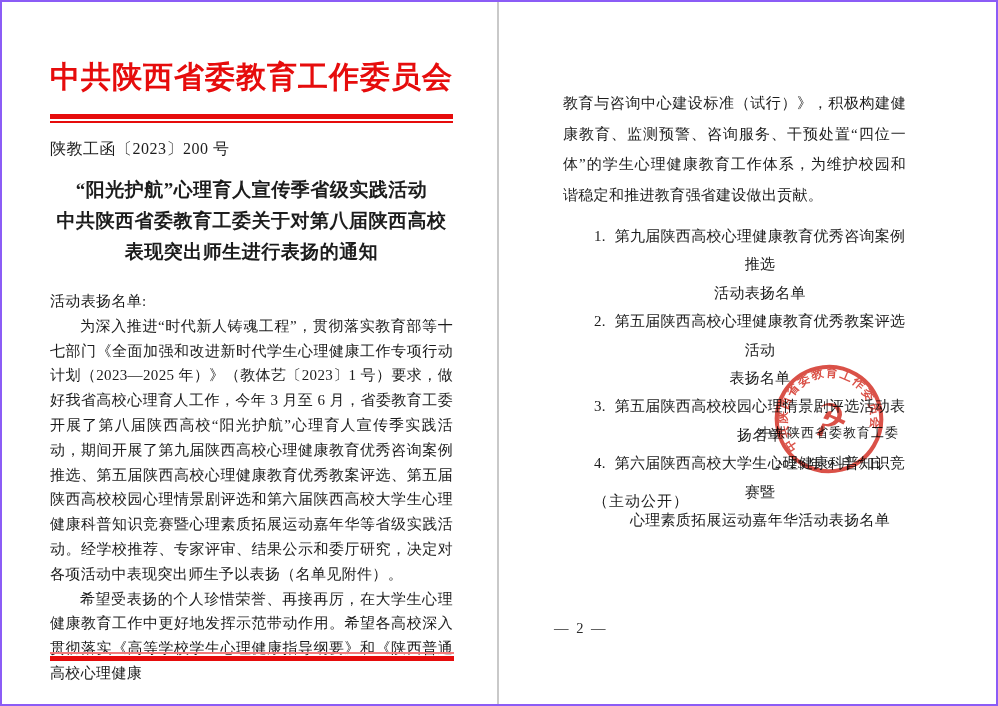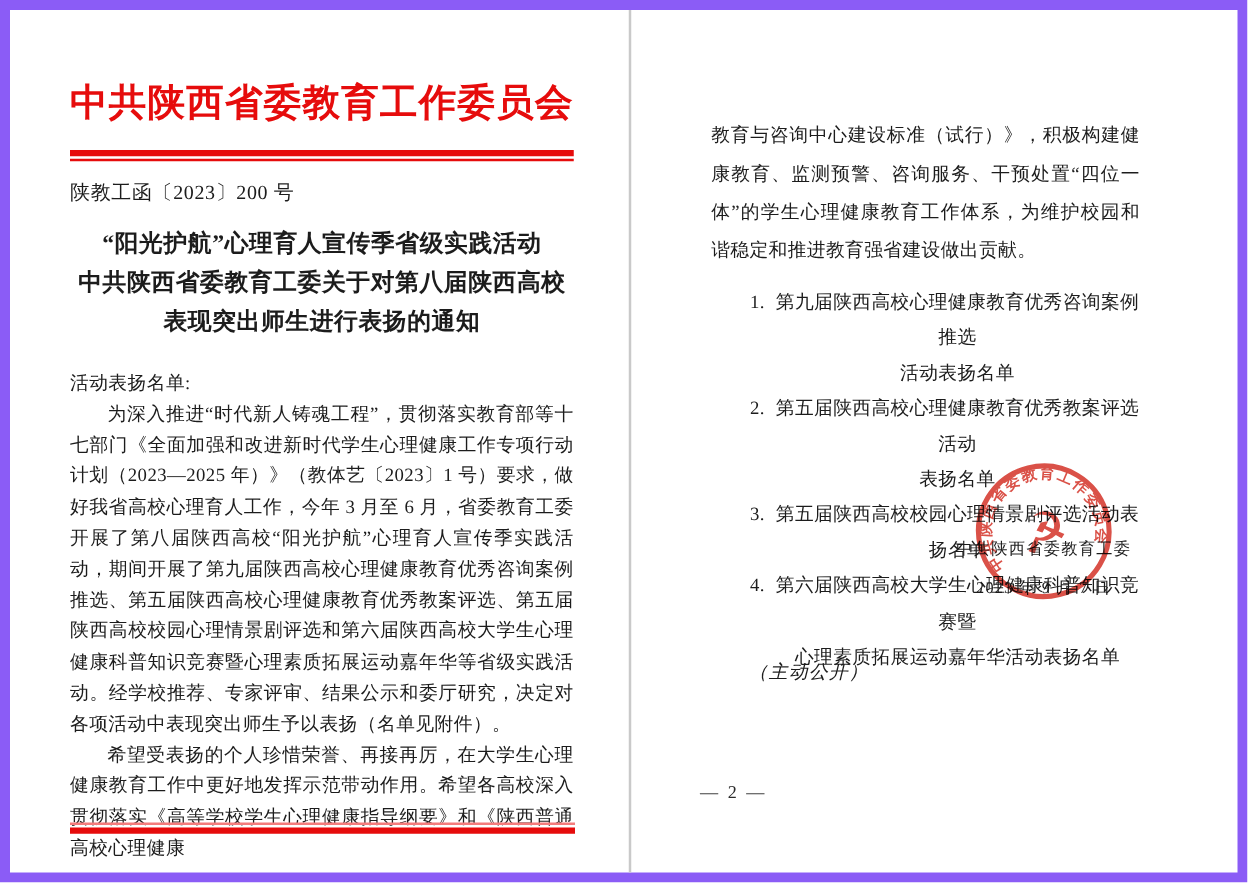"中共陕西省委教育工作委员会" .canvas { border: 8px solid #8b5cf6 -> 2px solid #8b5cf6 }
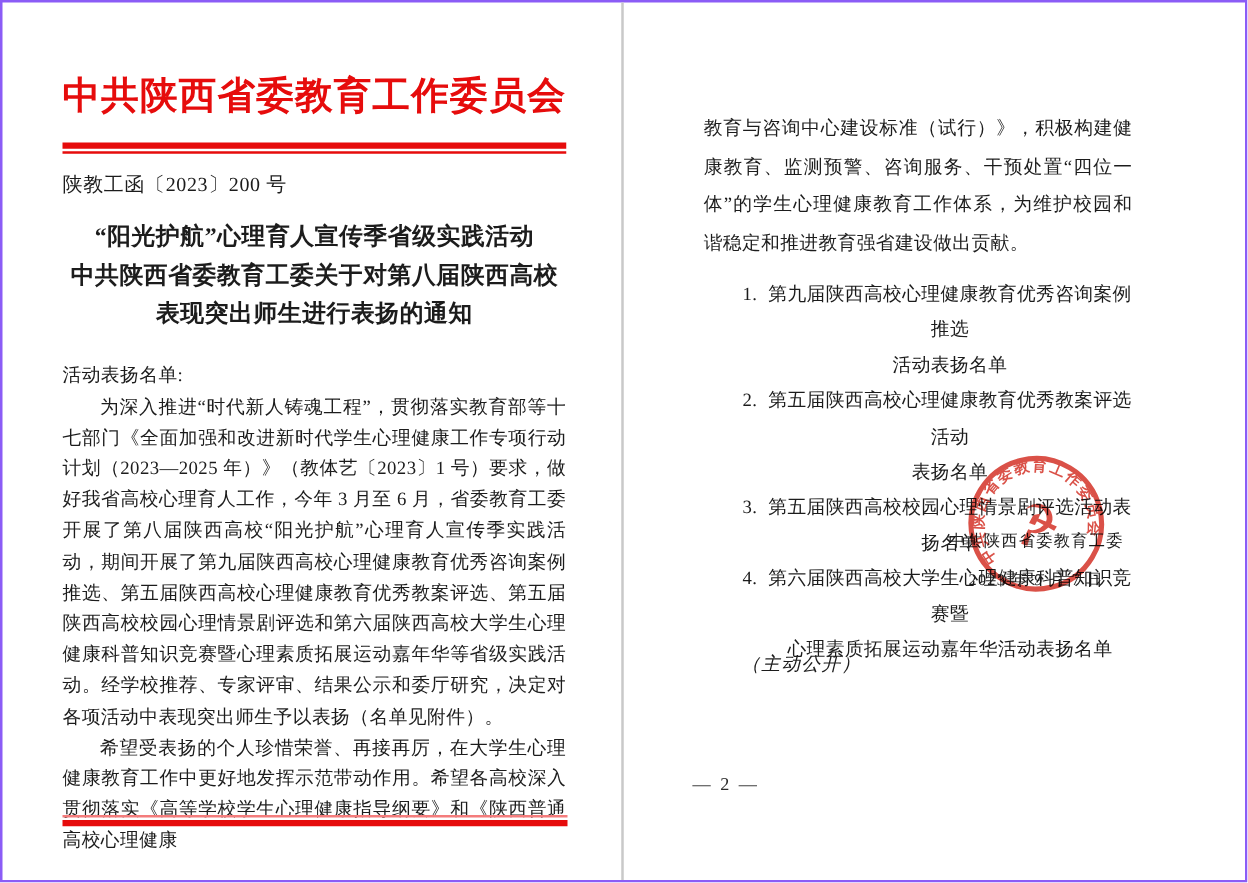"（主动公开）" .disclosure { font-style: italic -> none; top: 520px -> 490px }
